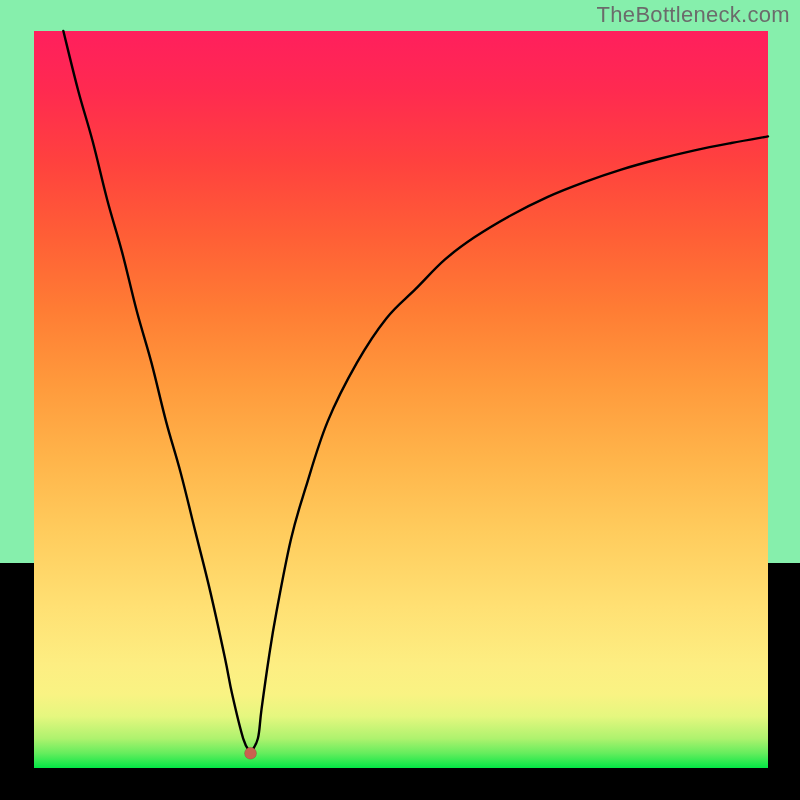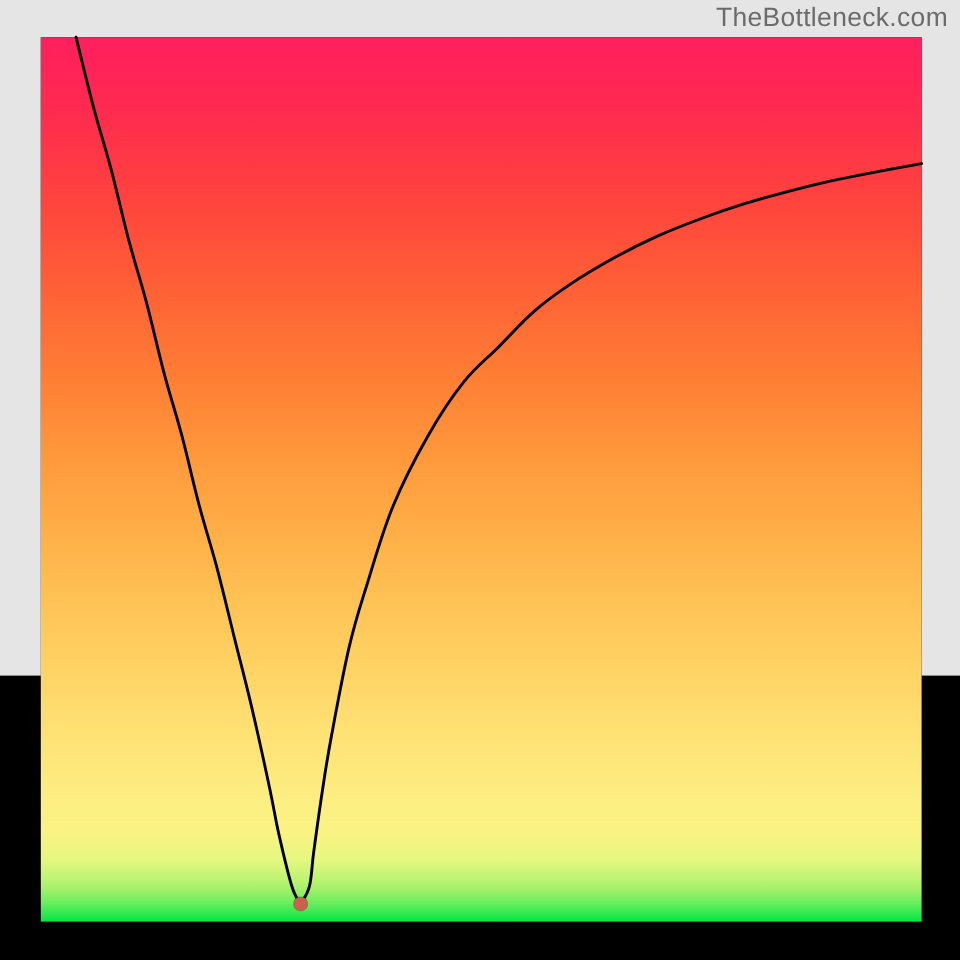"TheBottleneck.com" .outer { background: #e5e5e5 -> #86efac }
